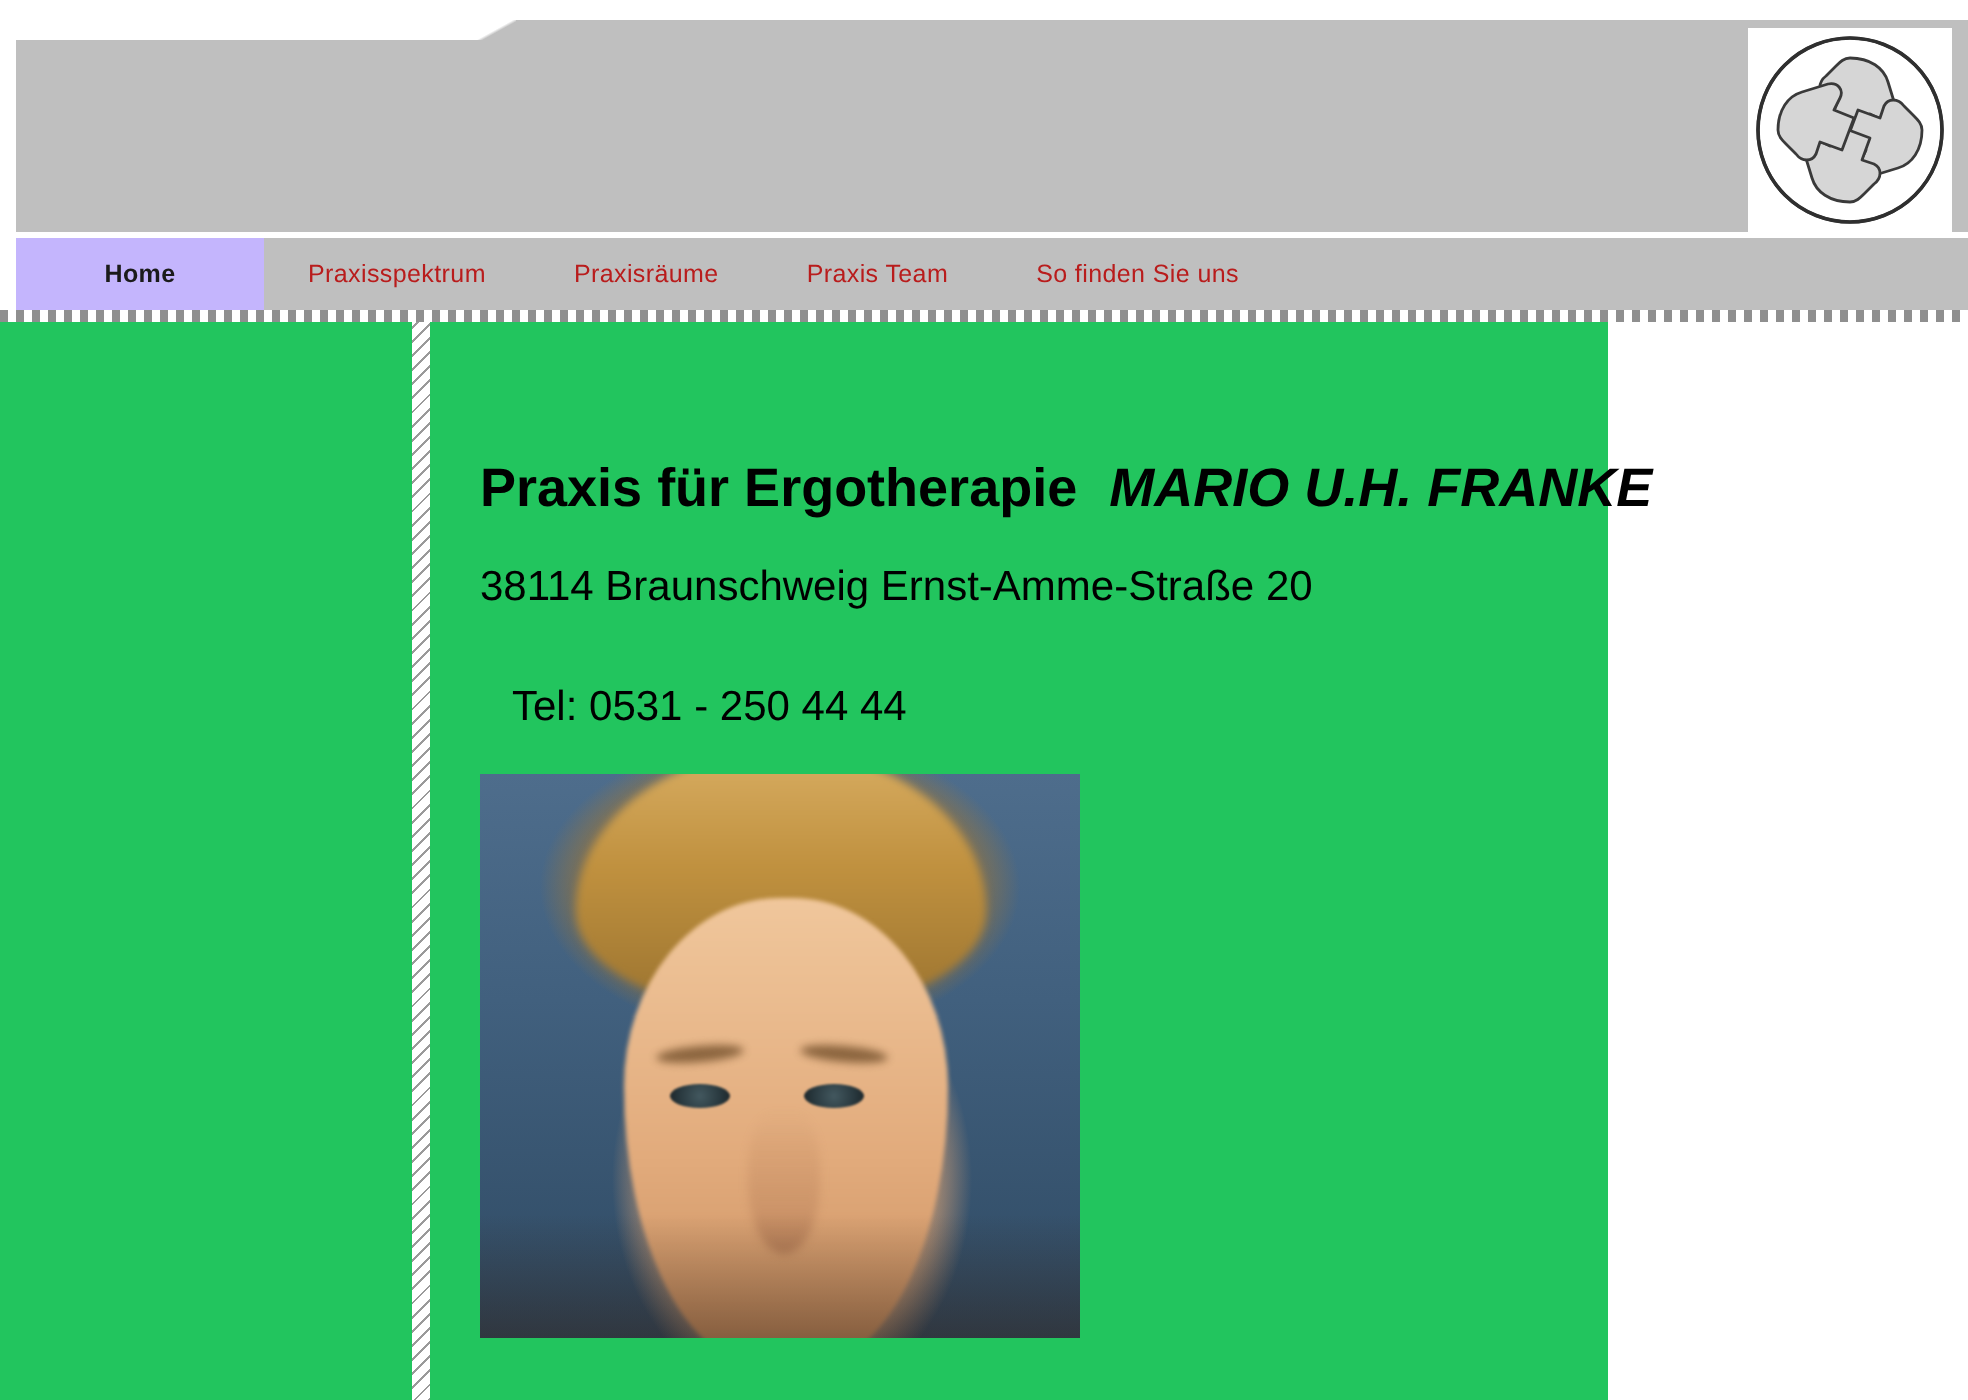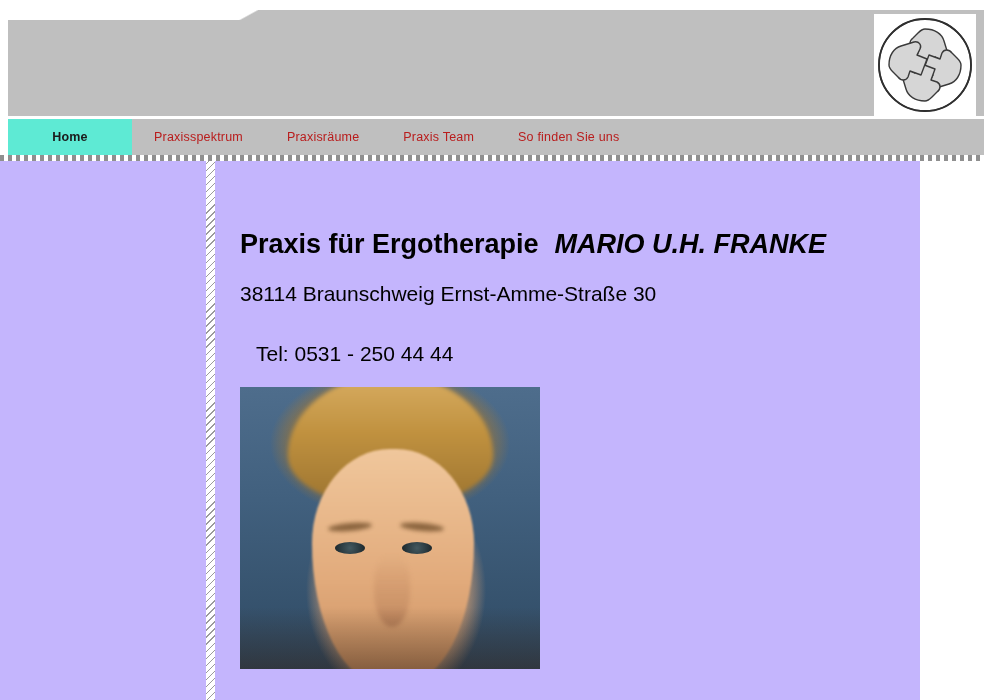"Home" .nav-item.active { background: #5eead4 -> #c4b5fd }
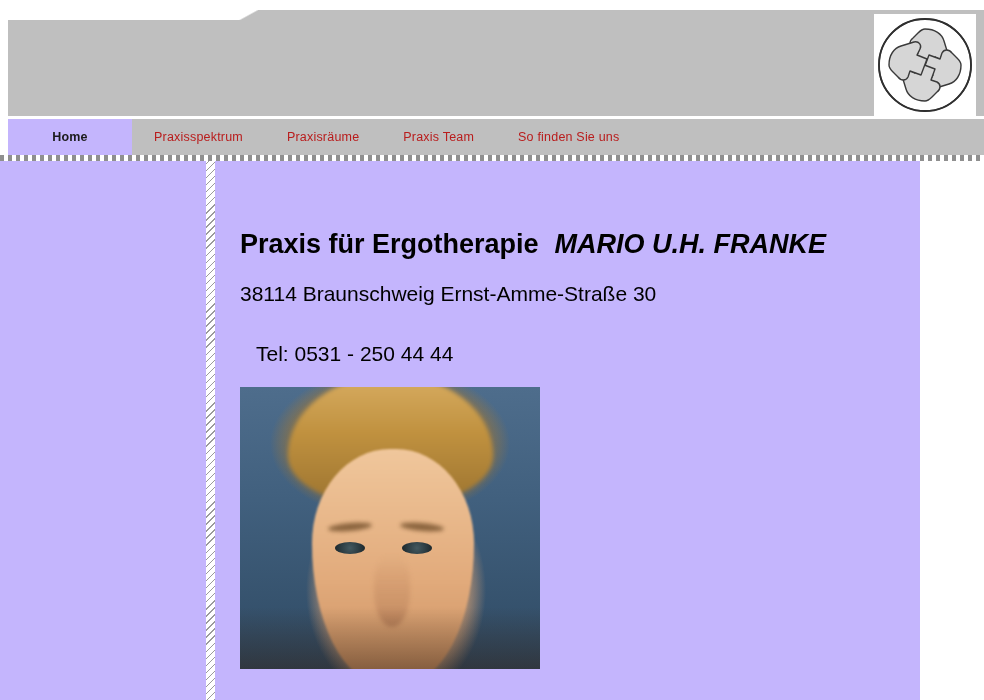"Praxis für Ergotherapie MARIO U.H." #content { background: #c4b5fd -> #22c55e; width: 920px -> 804px }
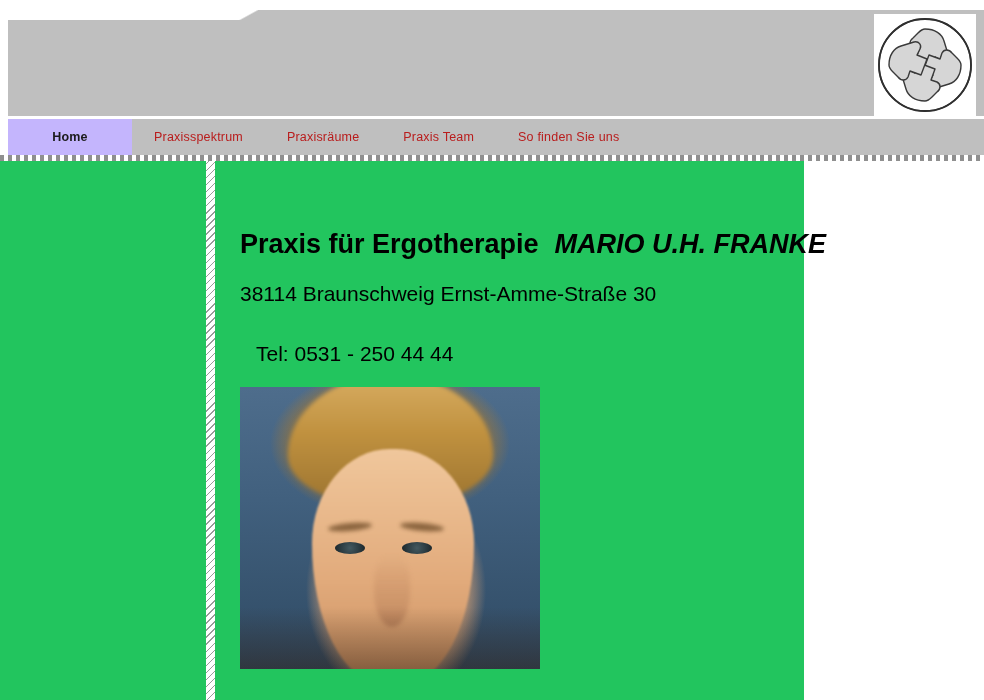"38114 Braunschweig Ernst-Amme-Straße 30" p.address { text: 30 -> 20 }
